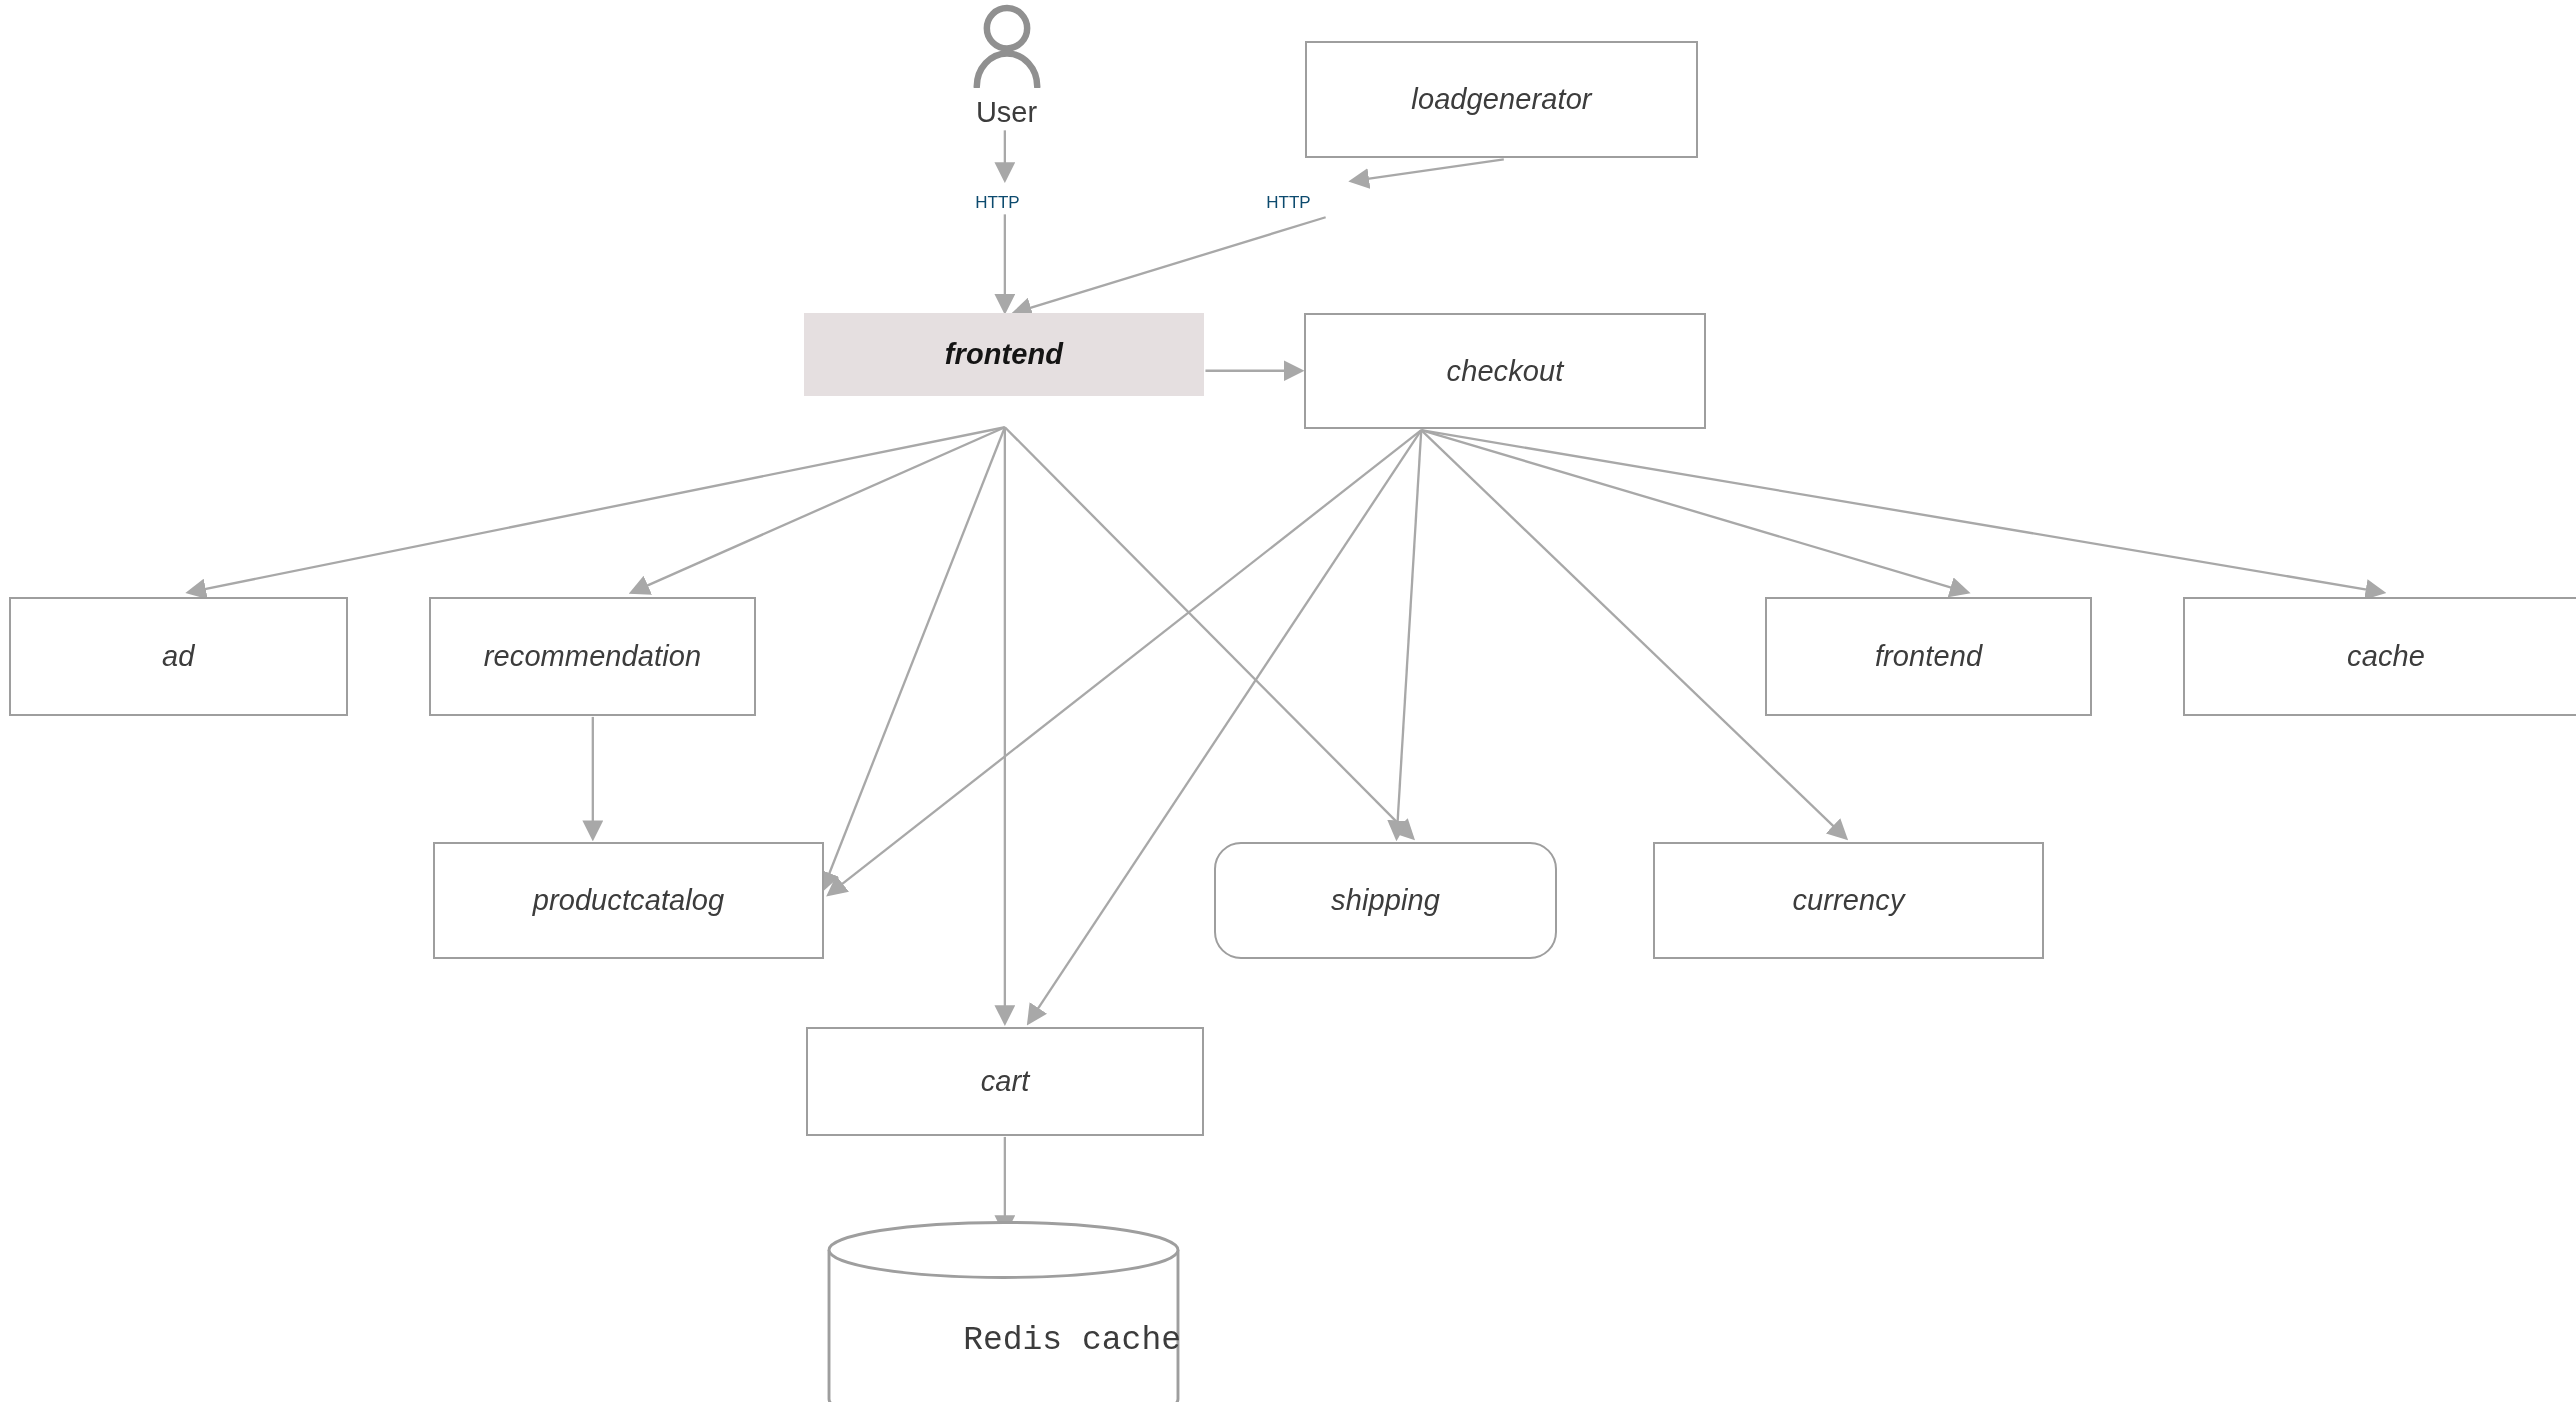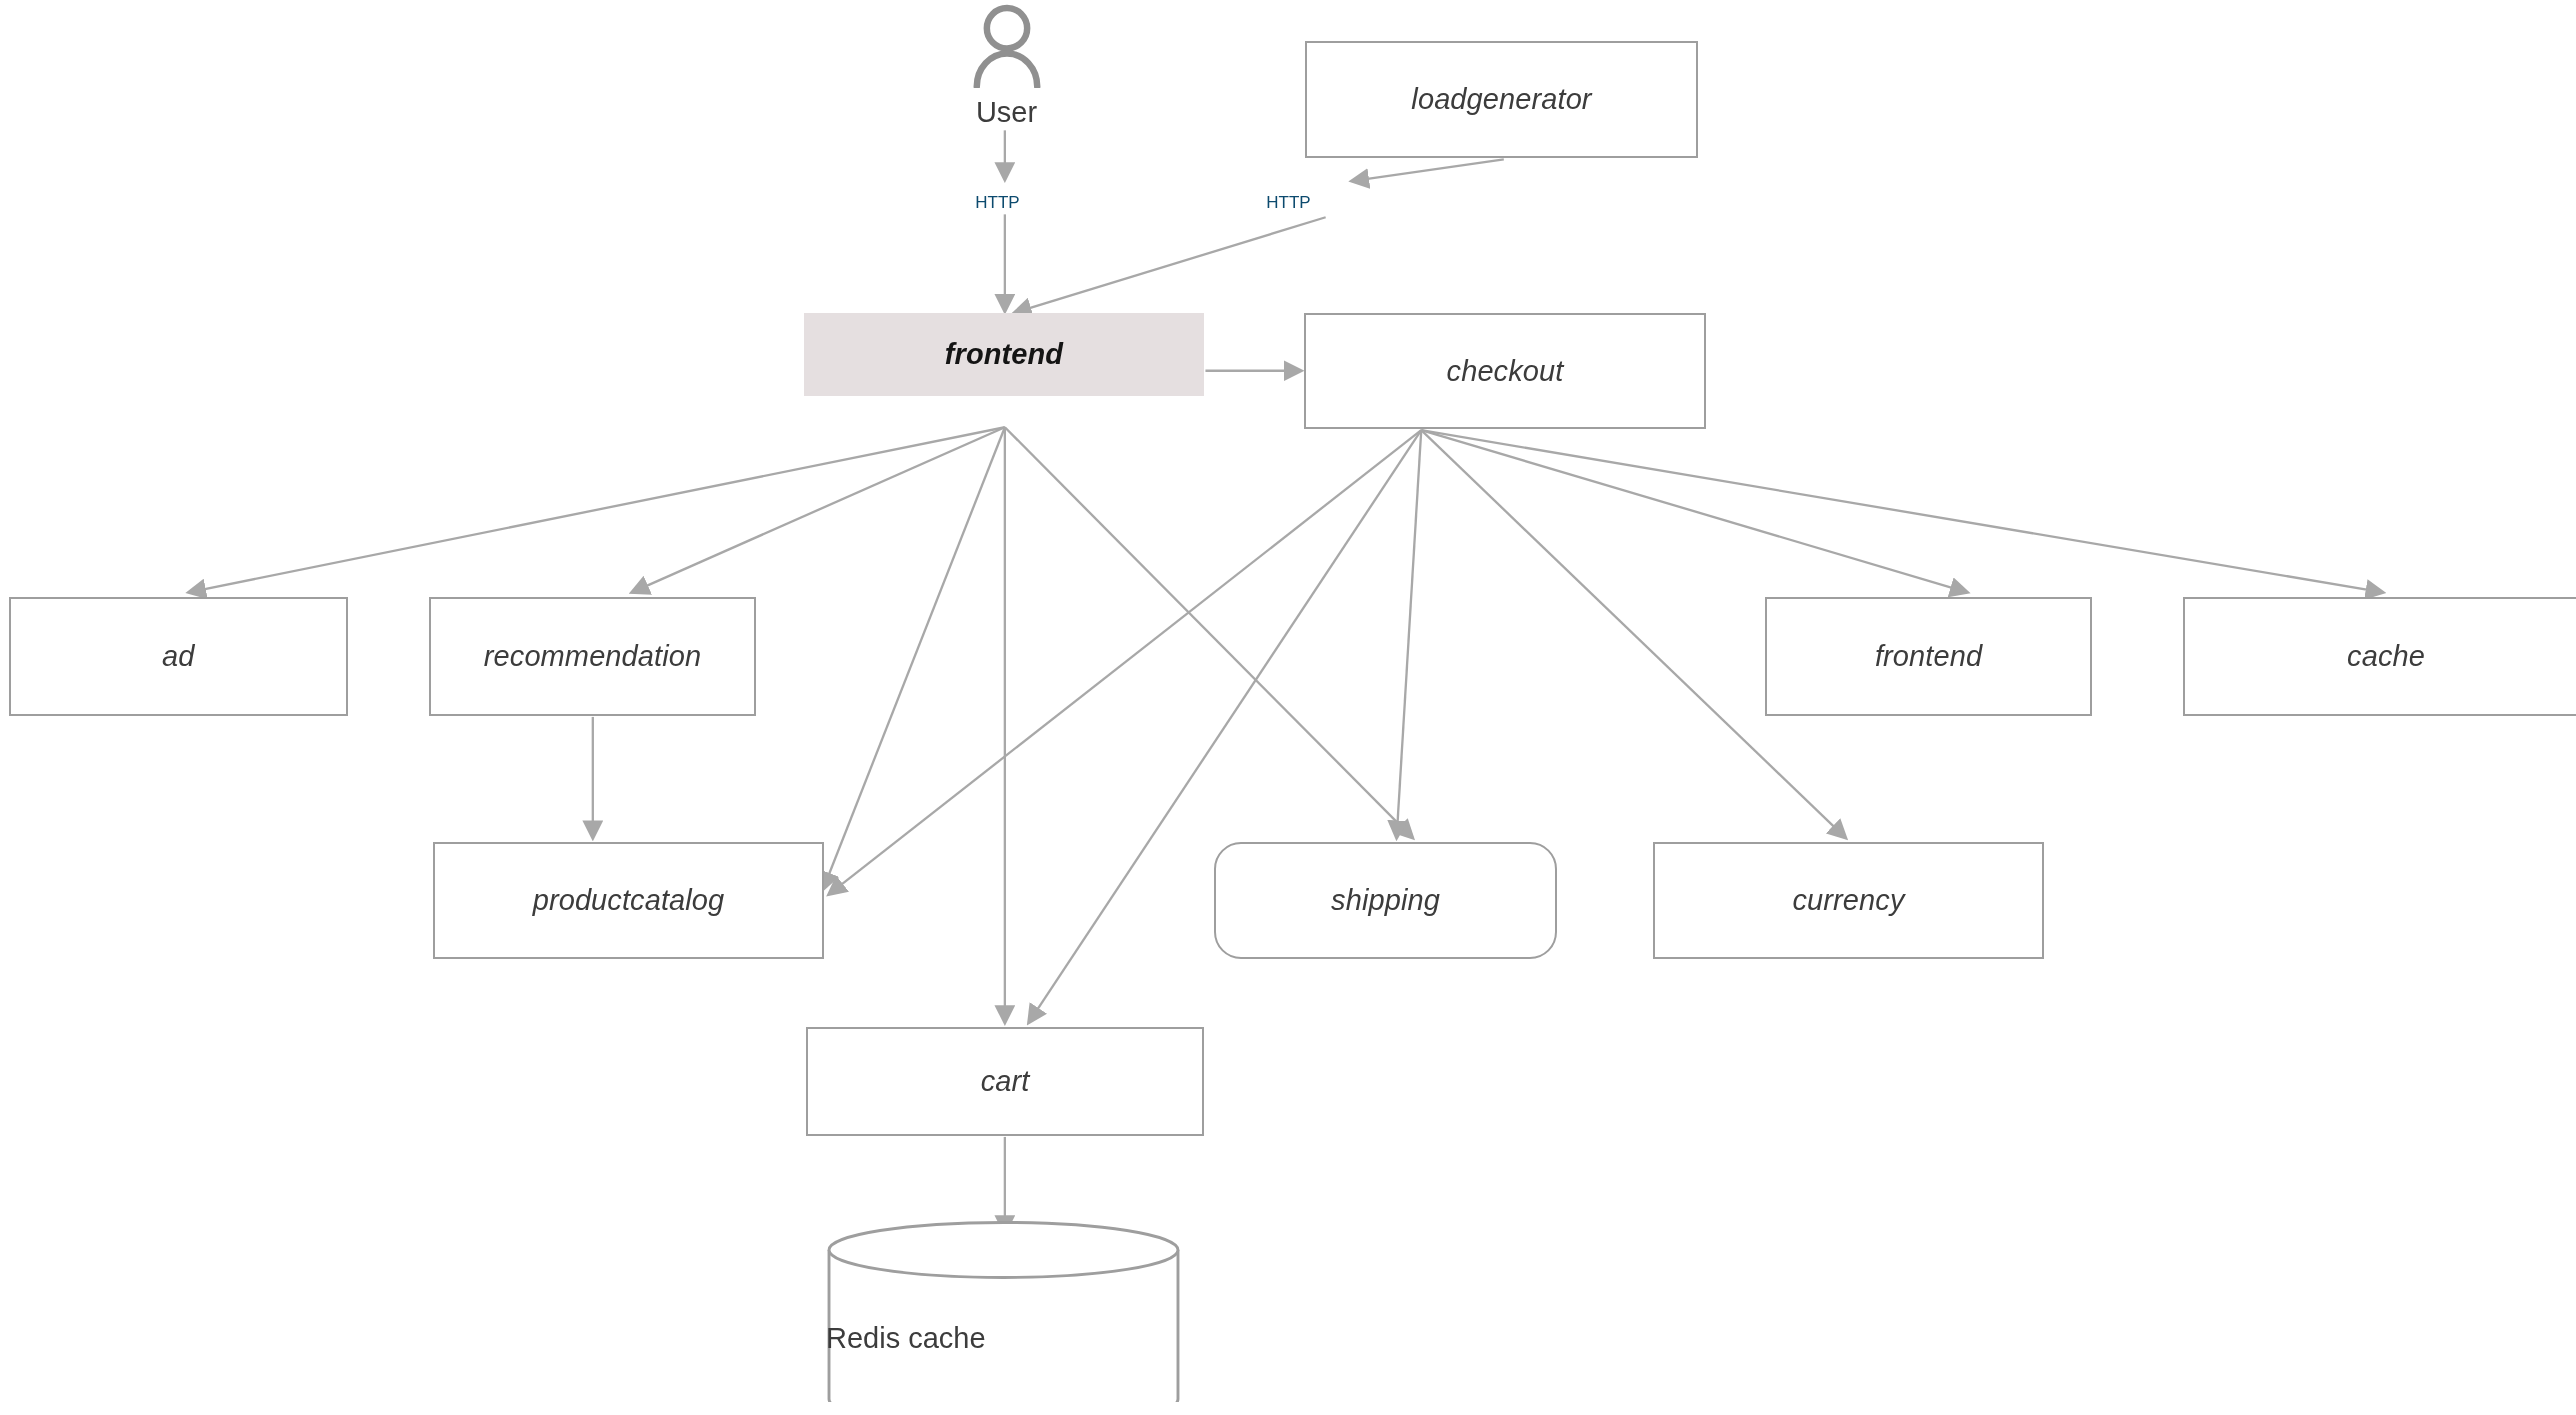"Redis cache" .db-label { font-family: none -> Liberation Mono, monospace; font-size: 29px -> 33px; text-align: left -> right }
